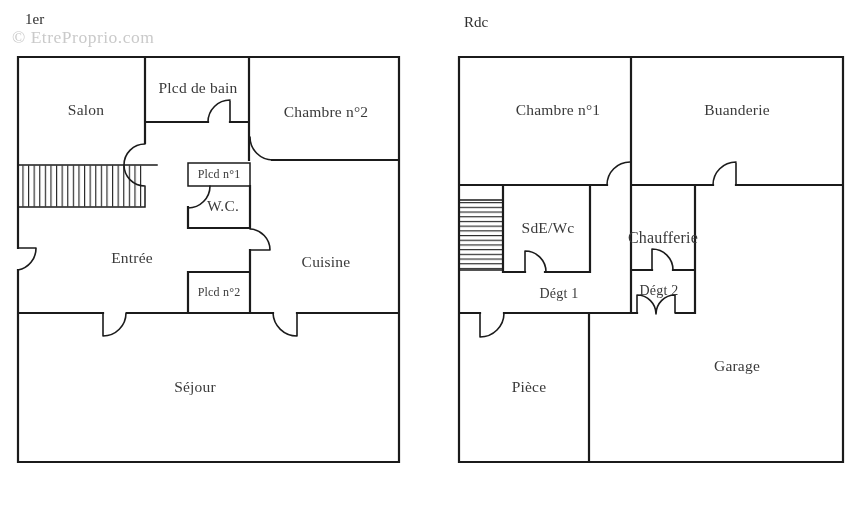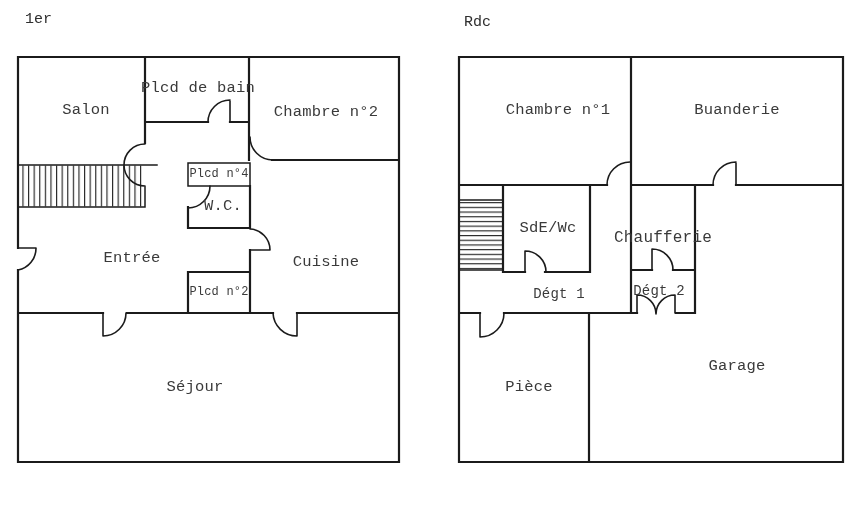"1er" .canvas { font-family: Liberation Mono, monospace -> Liberation Serif, serif }
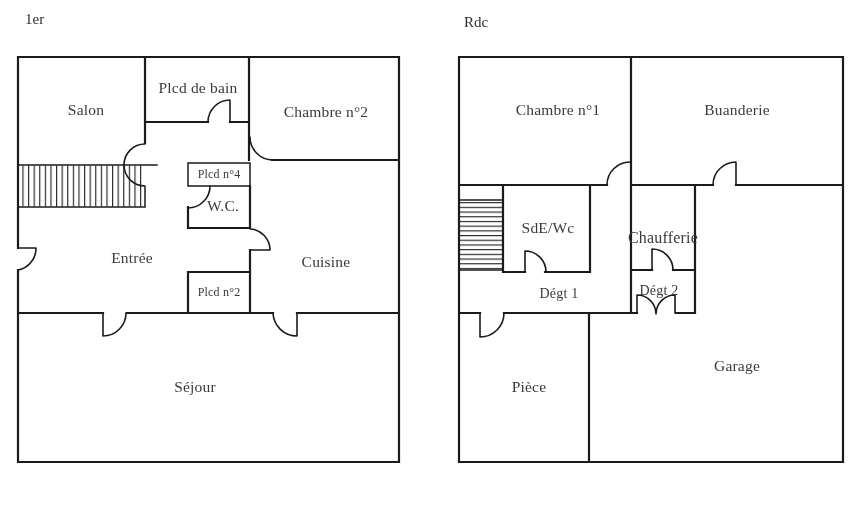"© EtreProprio.com" div.watermark { html: none -> <div>© EtreProprio.com</div> }
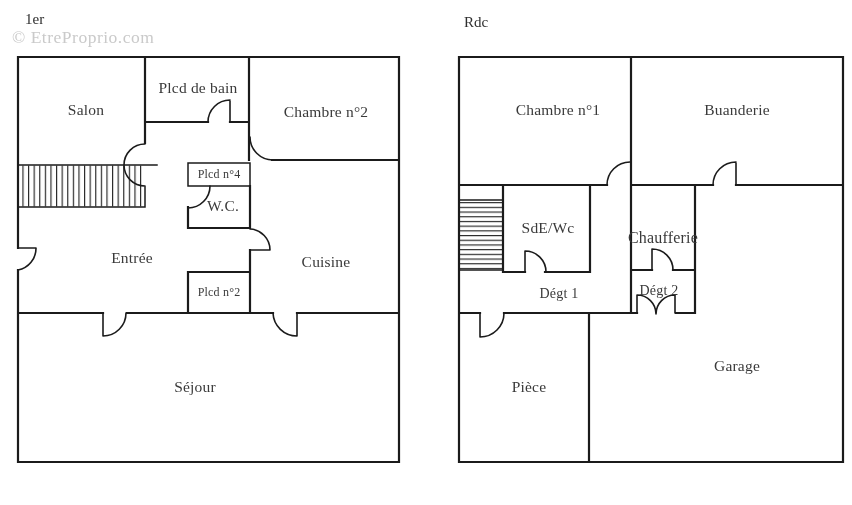"Plcd n°4" div.room-label { text: 4 -> 1 }
